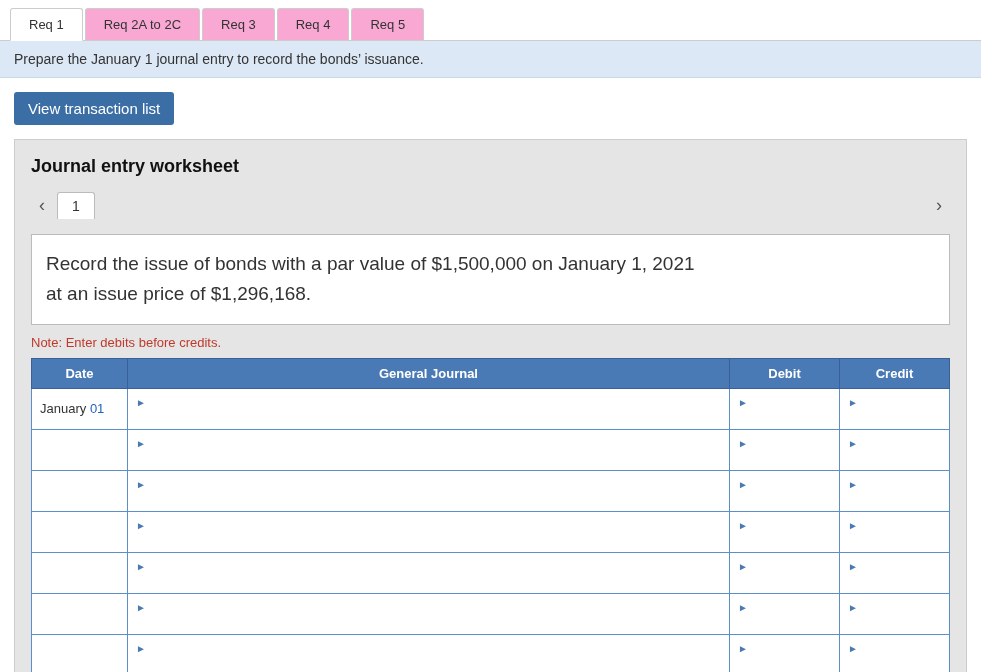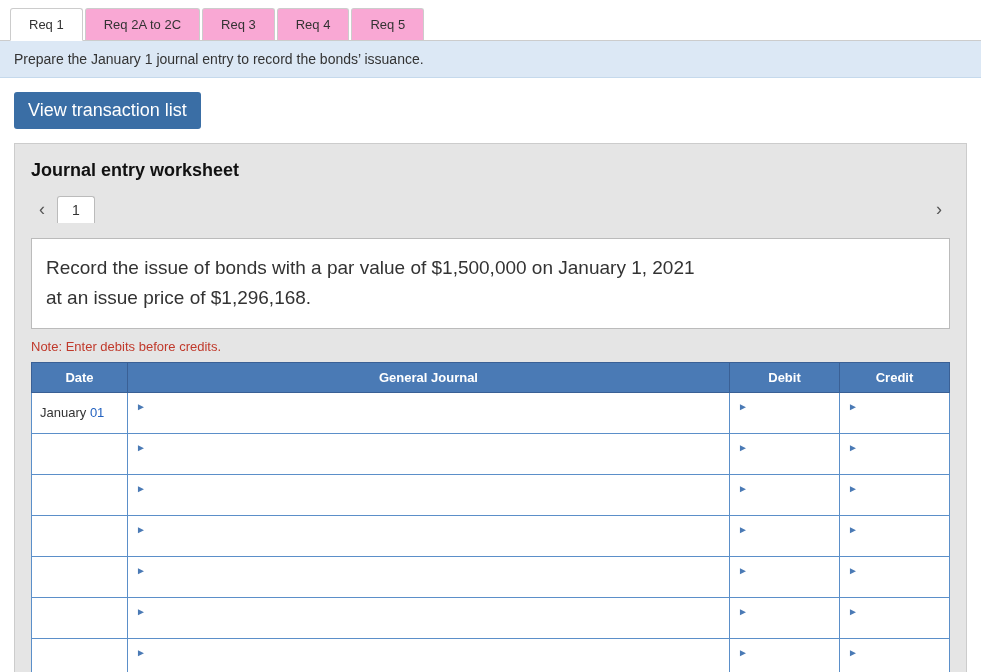"View transaction list" .btn-view { font-size: 18px -> 15px }
